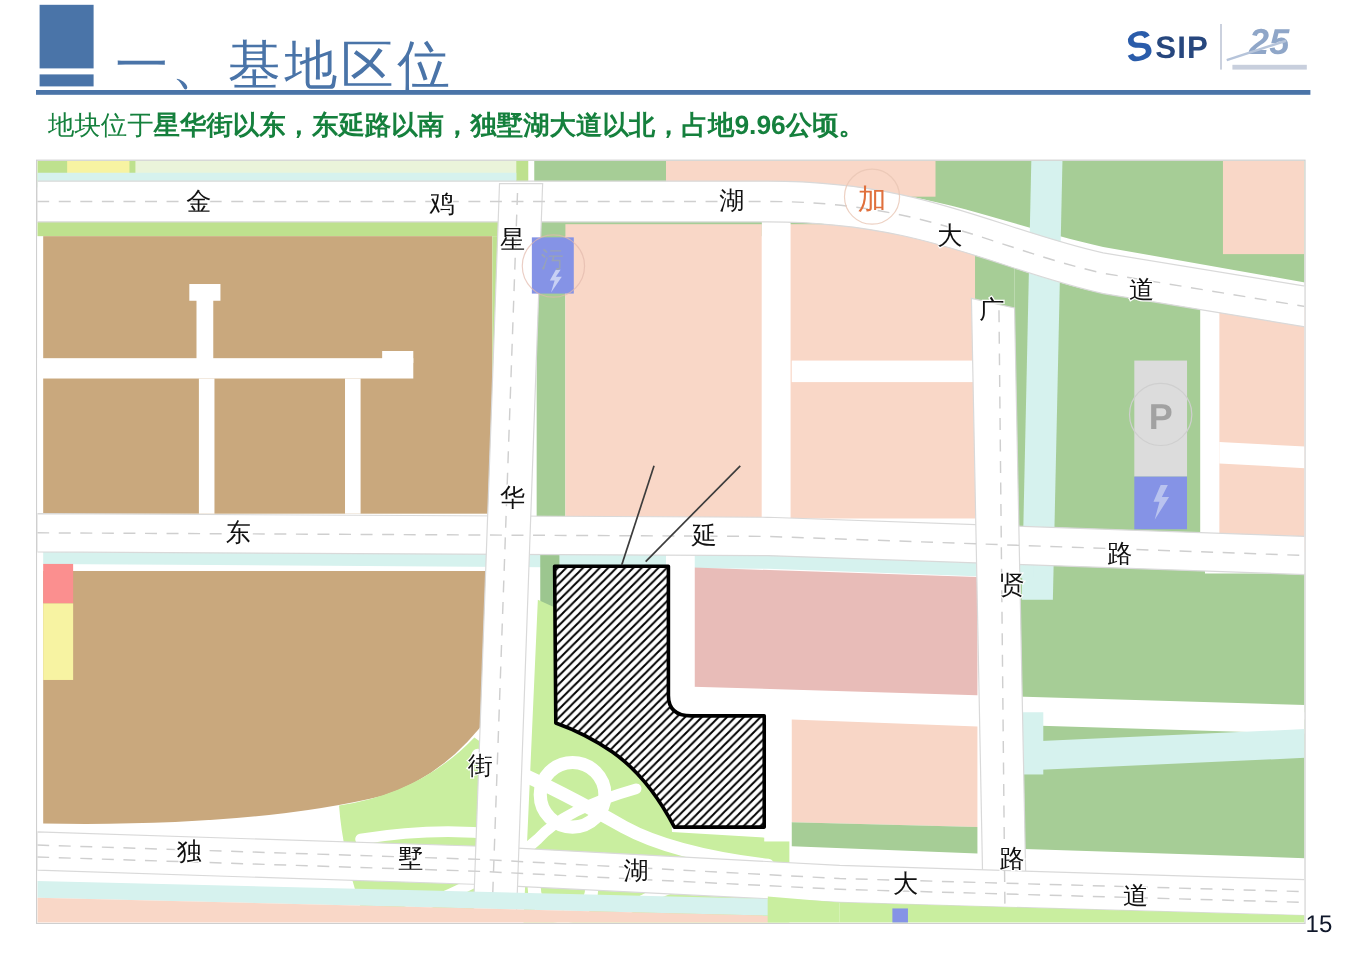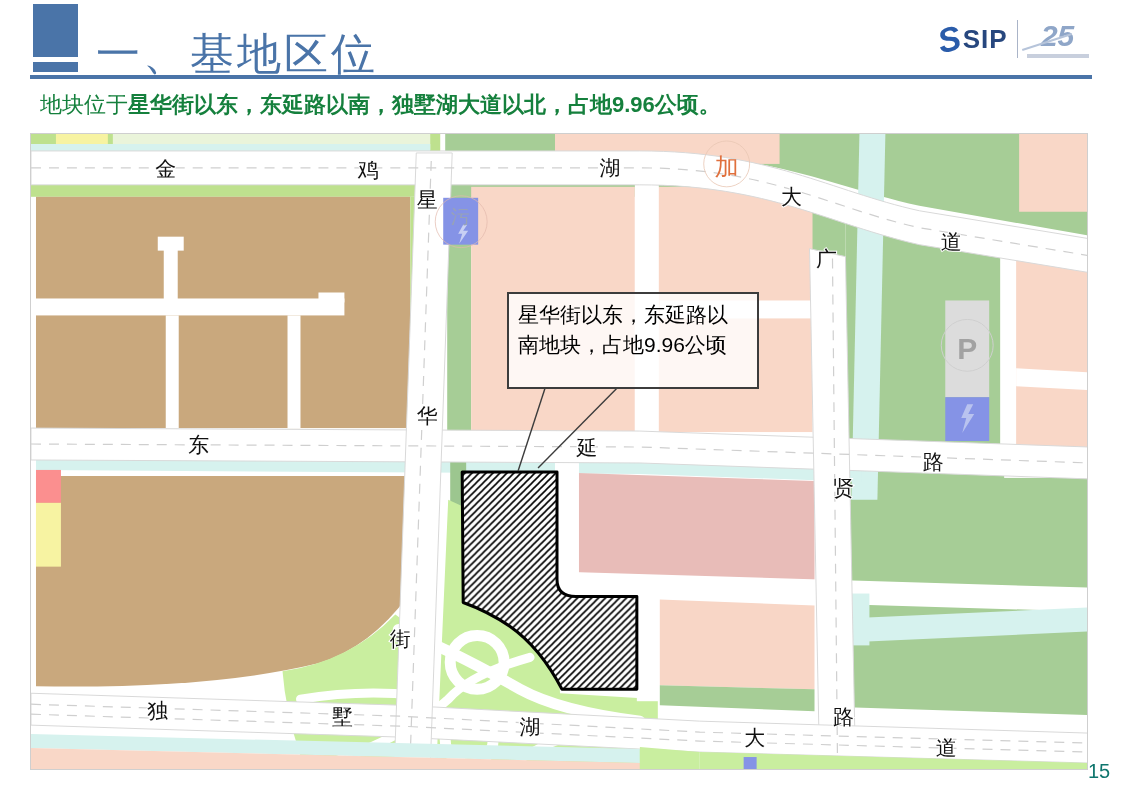"星华街以东，东延路以南地块，占地9.96公顷" div.callout { html: <div>星华街以东，东延路以南地块，占地9.96公顷</div> -> none }
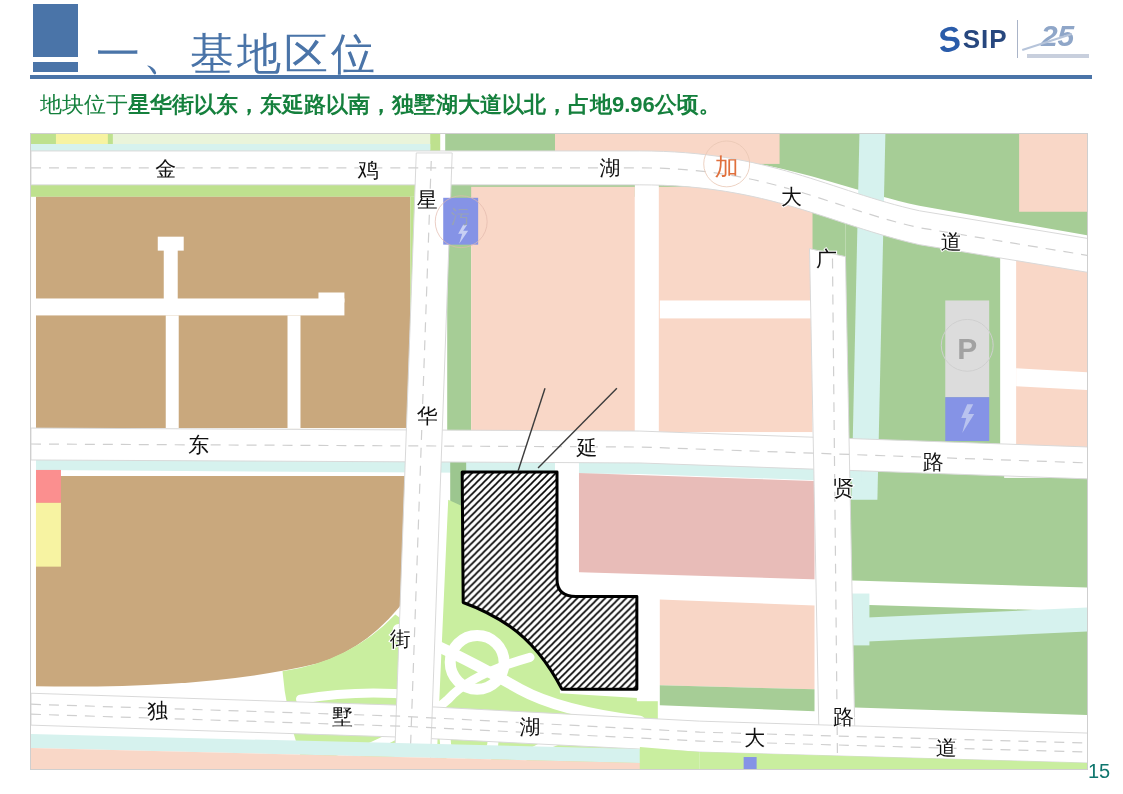"15" .page-num { color: #0f766e -> #0f172a }
